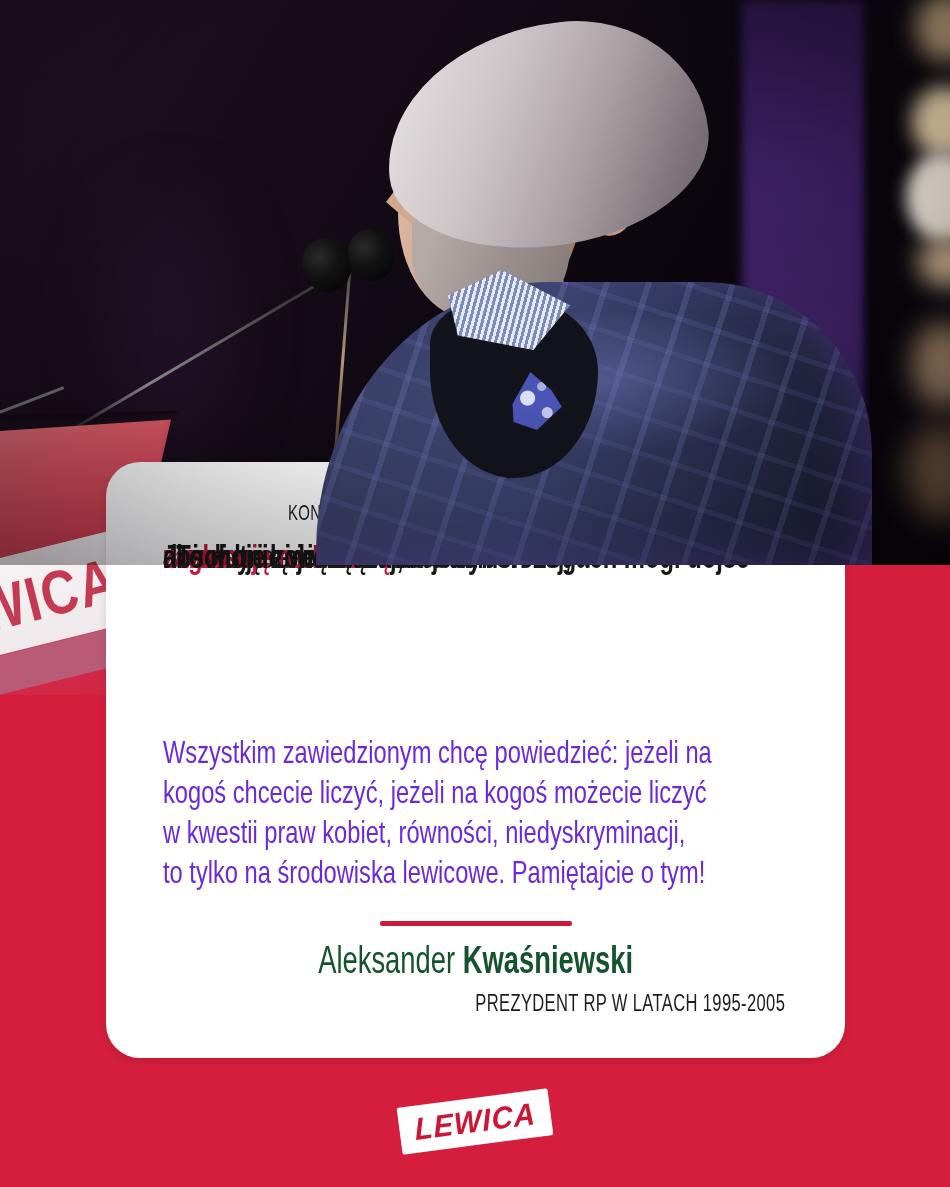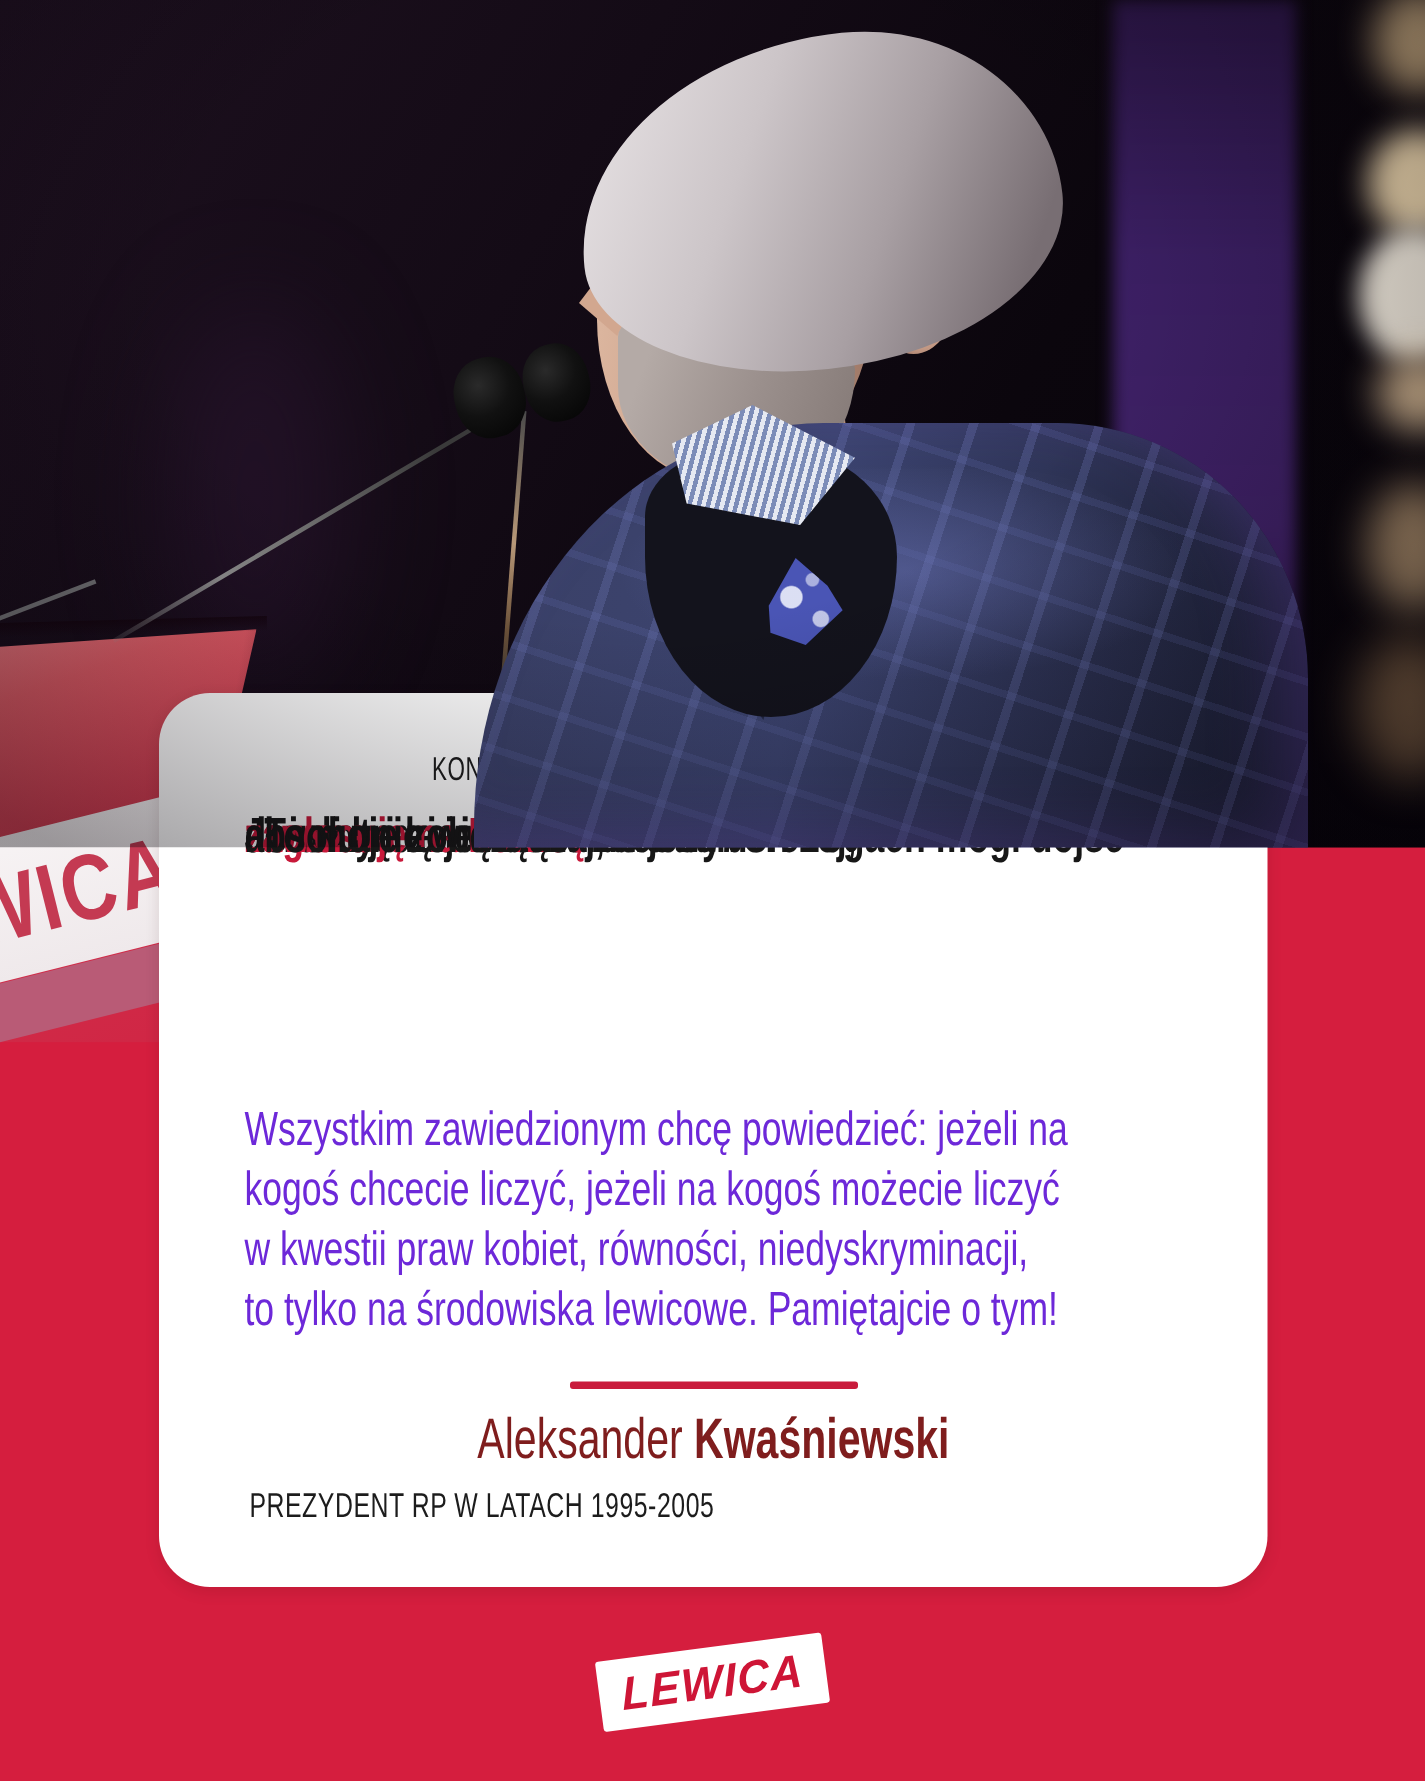"Aleksander Kwaśniewski" .author { color: #7f1d1d -> #14532d }
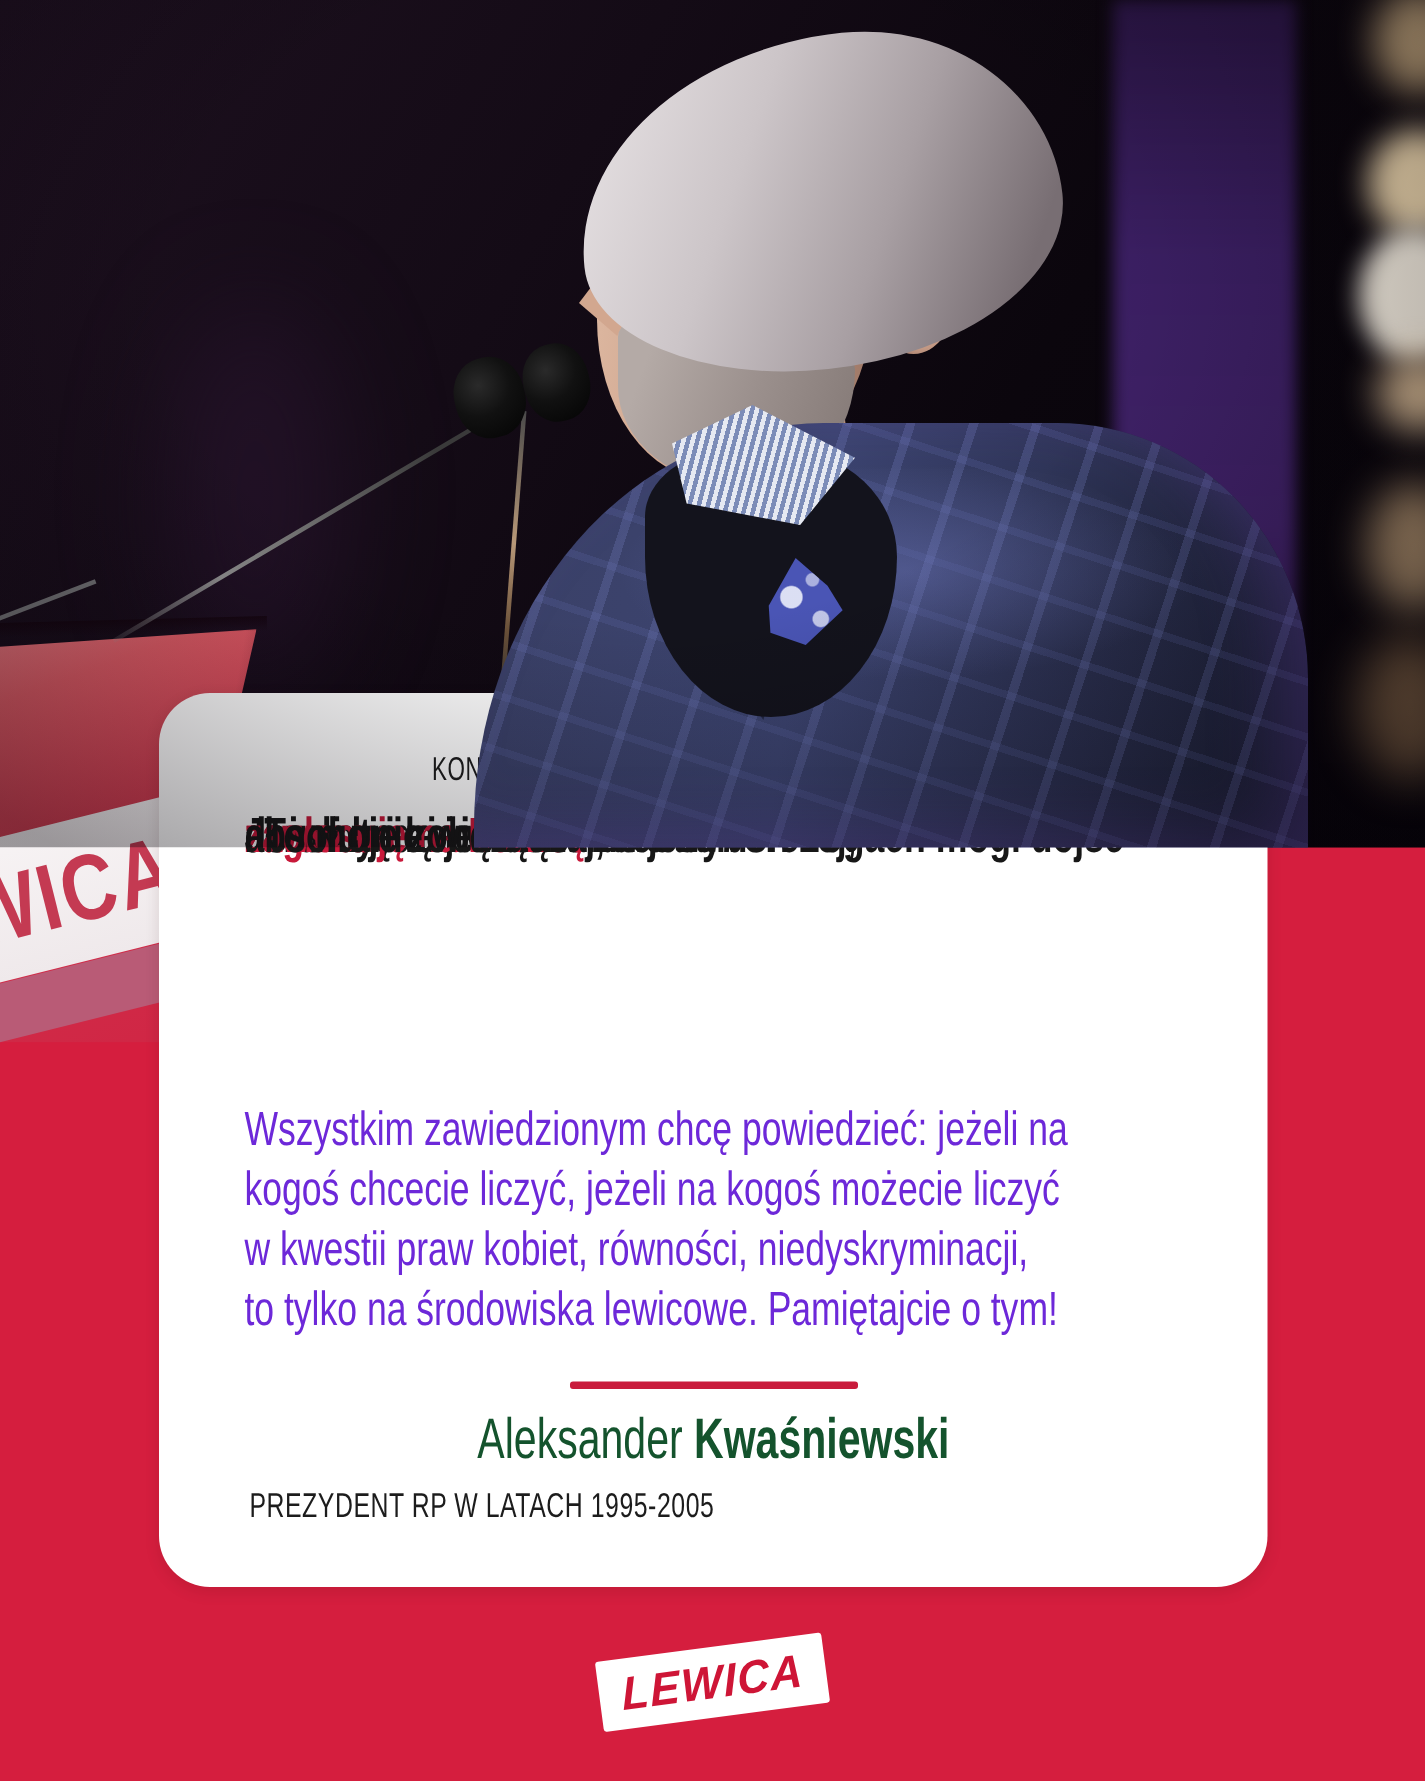"PREZYDENT RP W LATACH 1995-2005" .role { text-align: left -> right }
